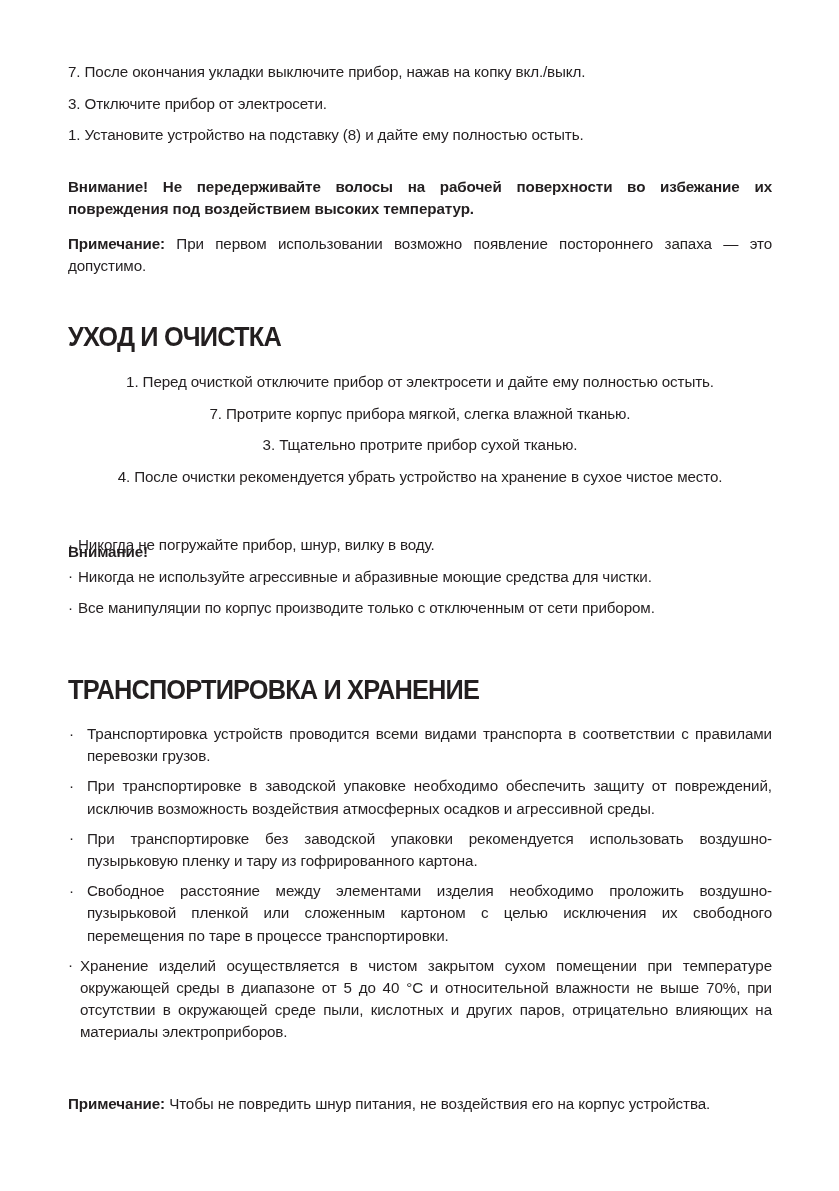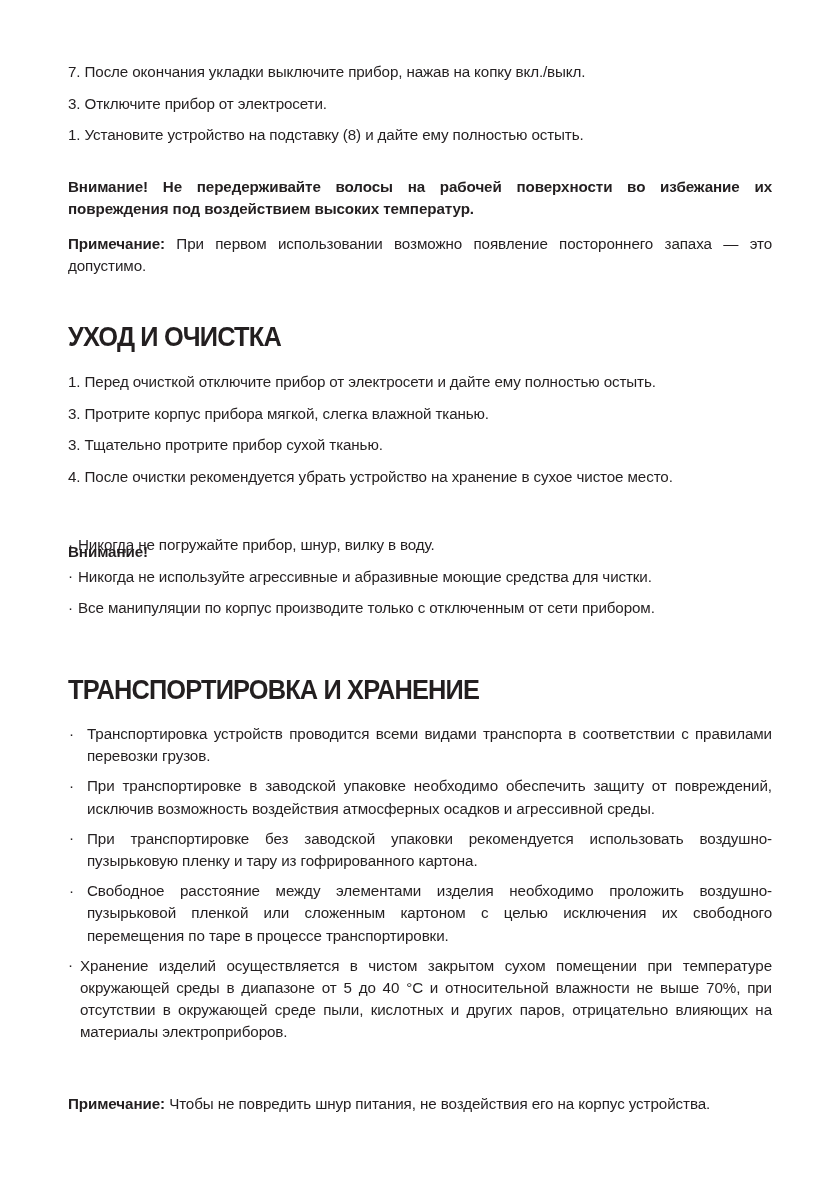"1. Перед очисткой отключите прибор" #care-list { text-align: none -> center }
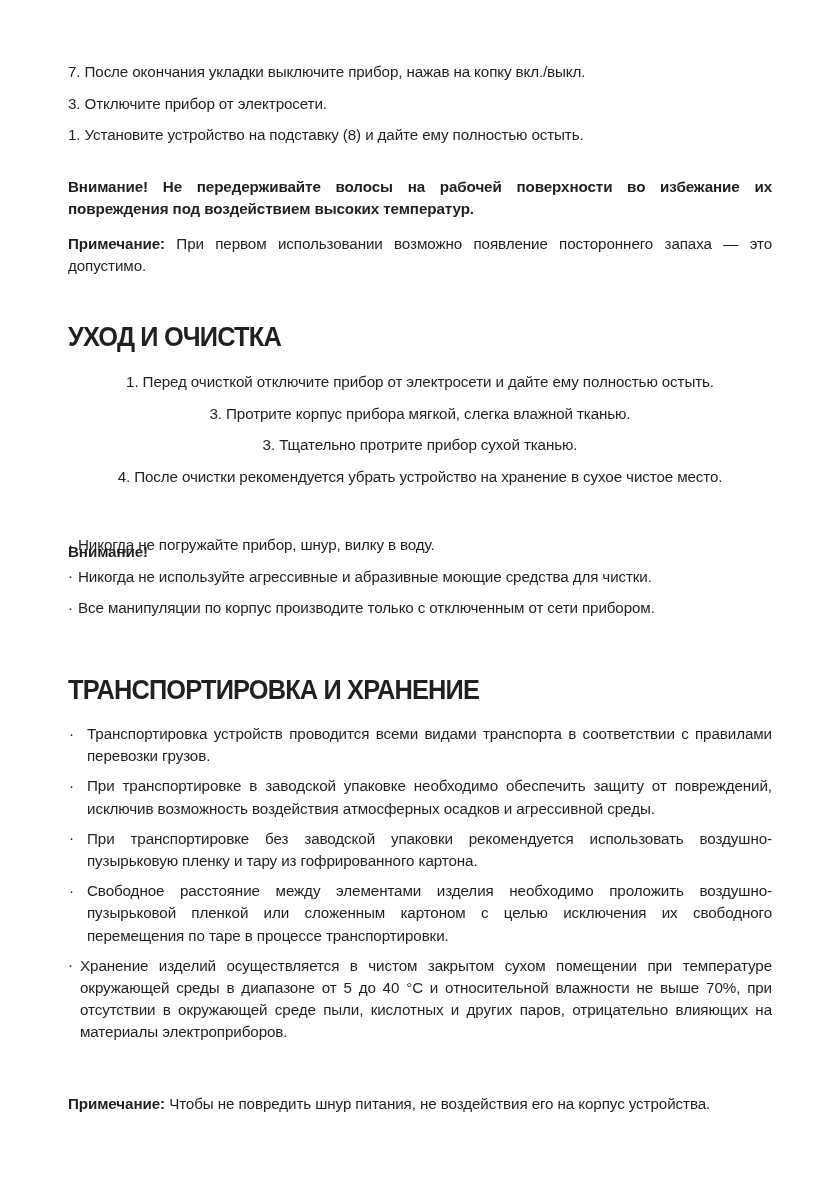"3. Протрите корпус прибора мягкой," li { text: 3 -> 7 }
